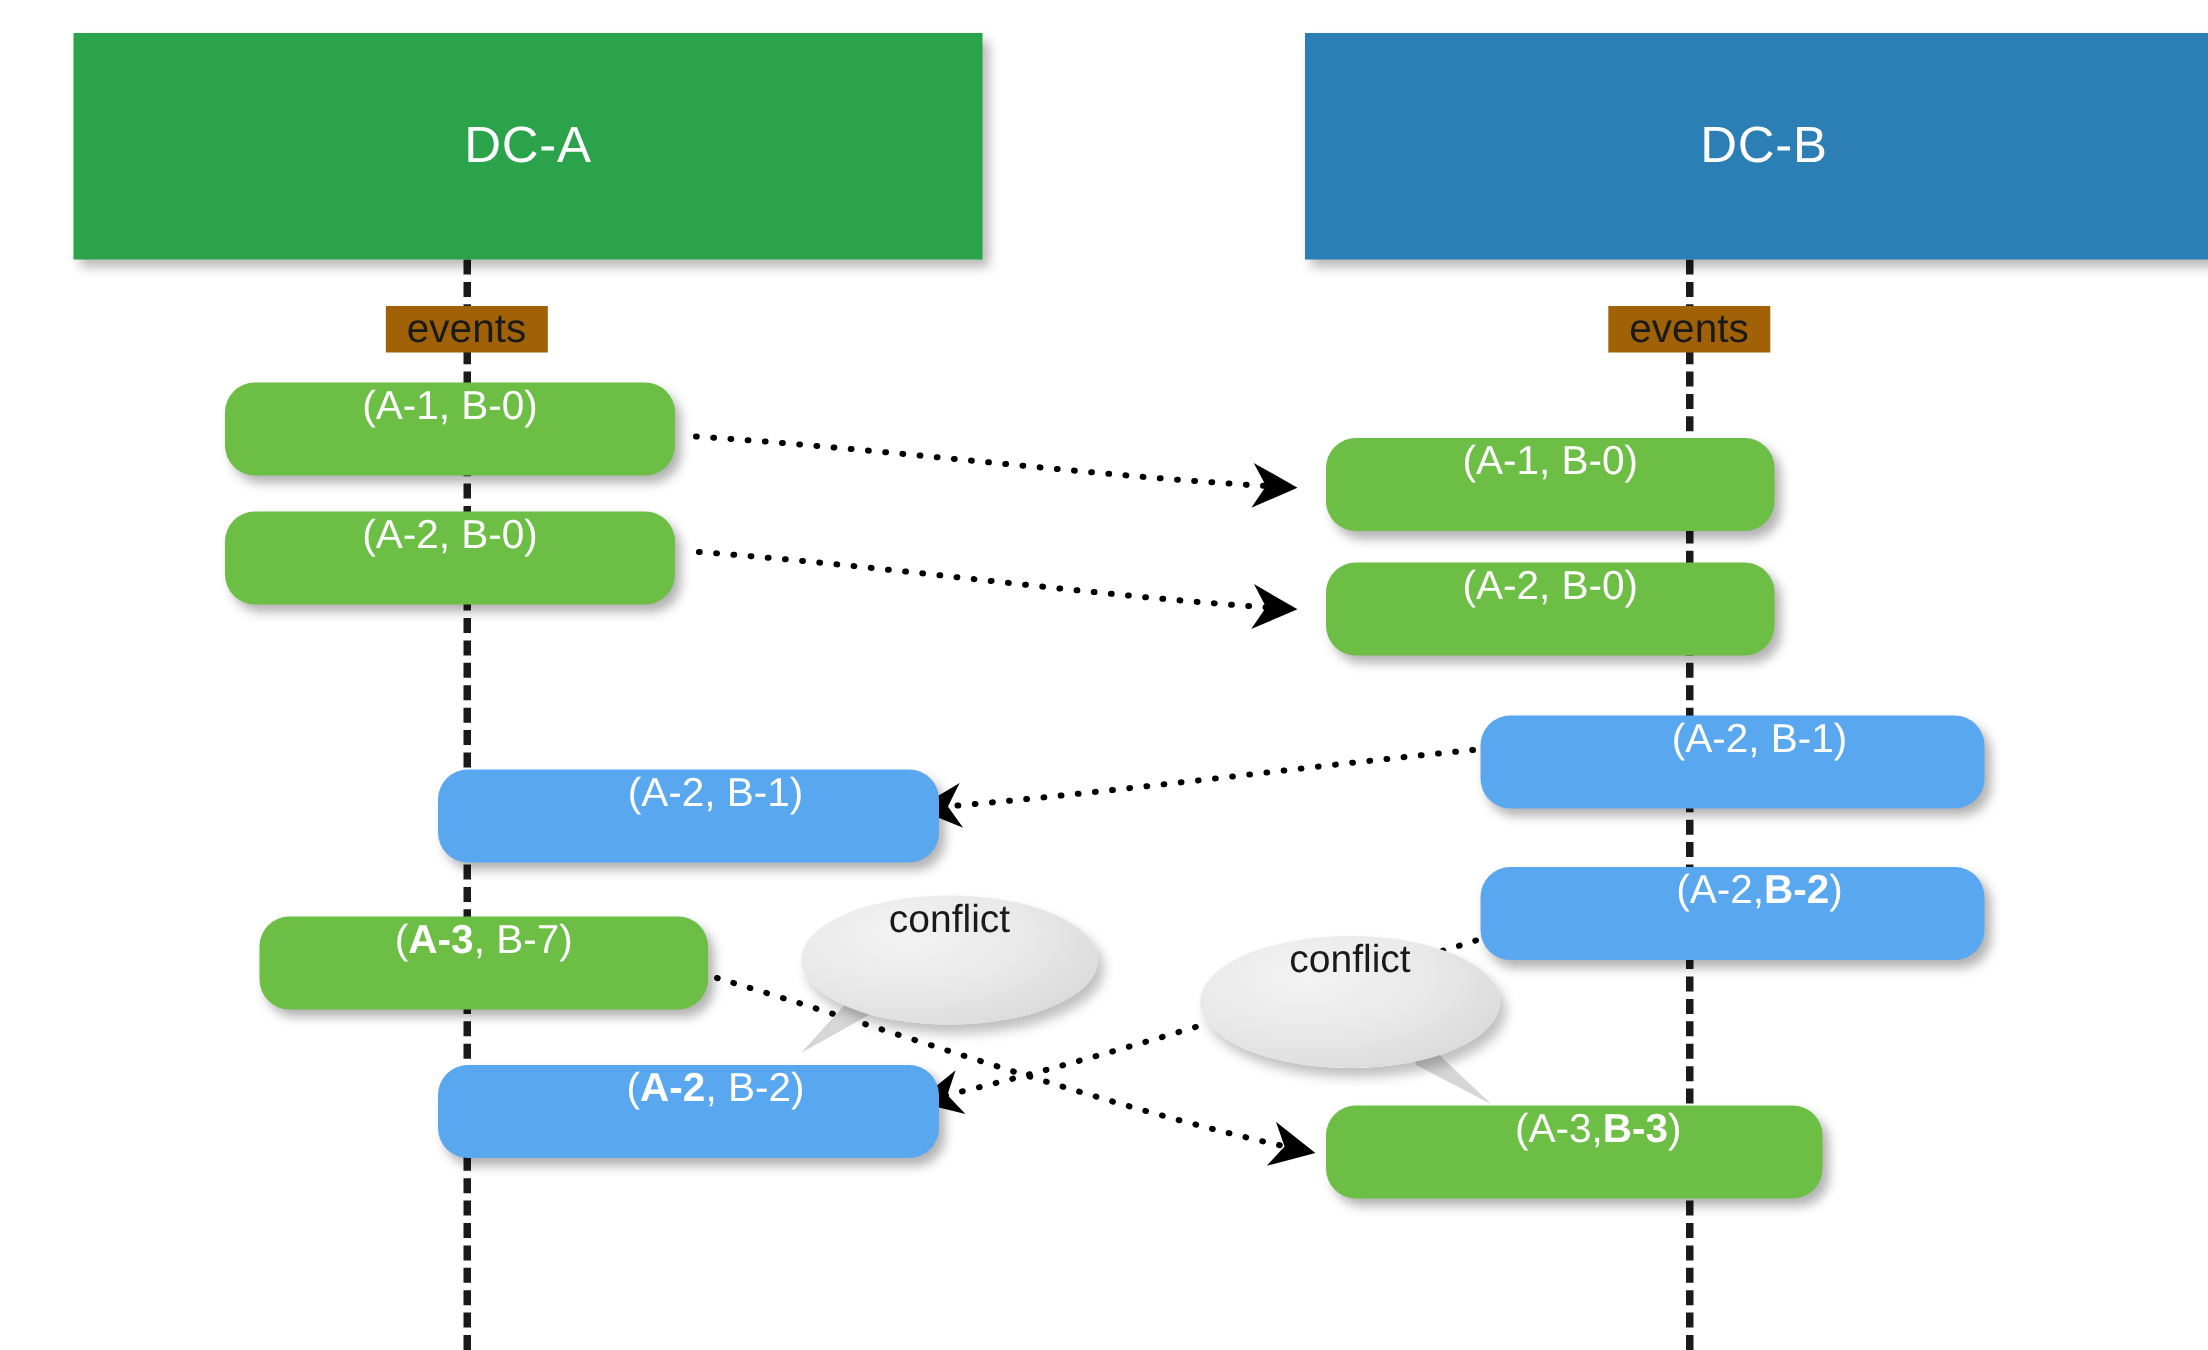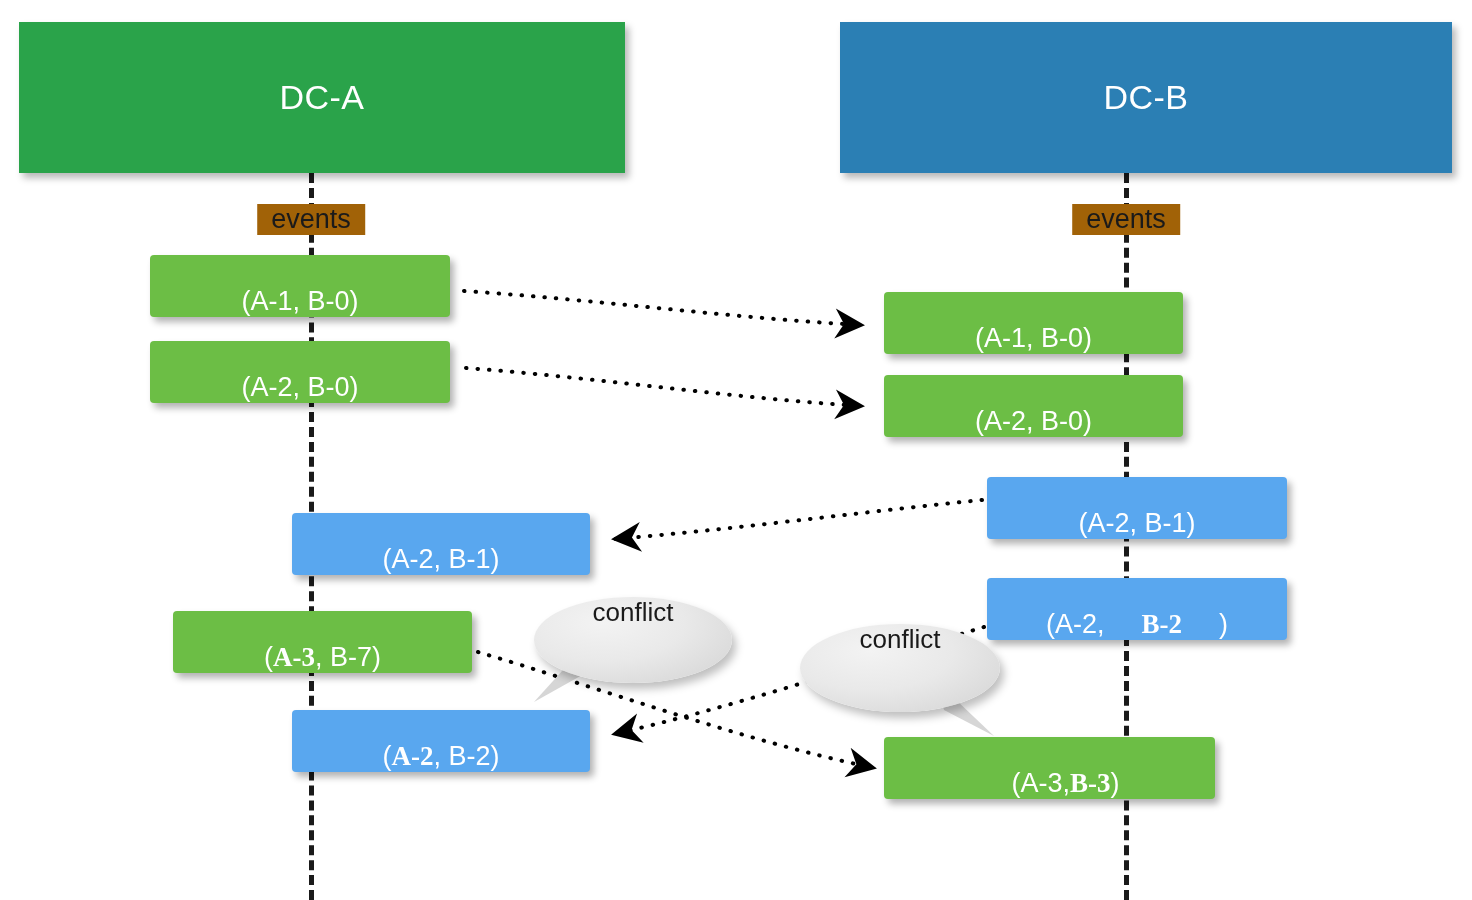"DC-A" .dc-header { margin-left: none -> 30px }
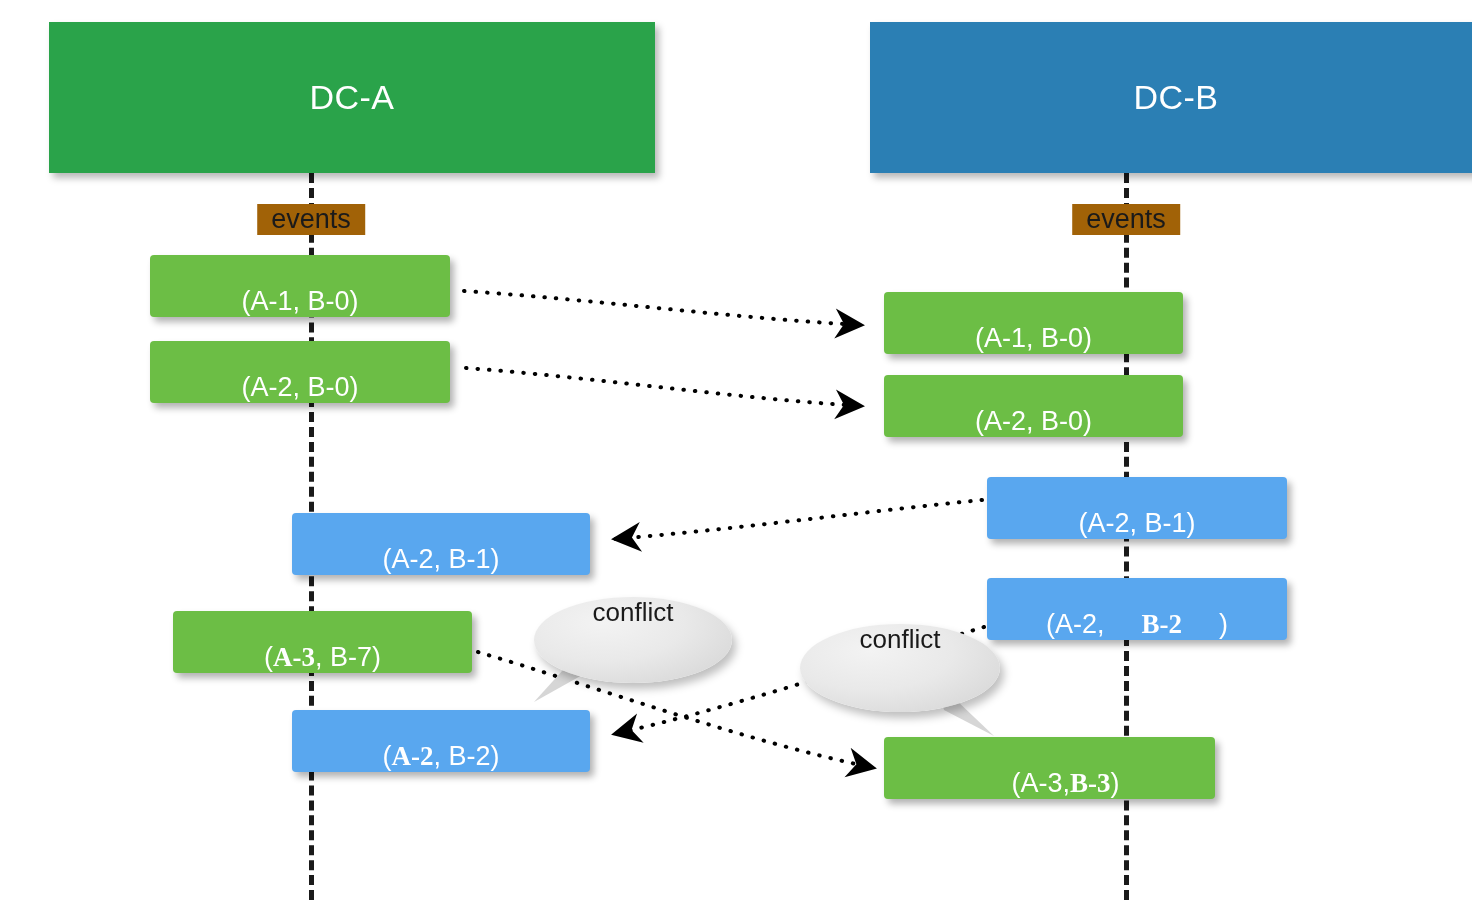"(A-1, B-0)" .pill { align-items: flex-end -> flex-start; border-radius: 4px -> 20px }
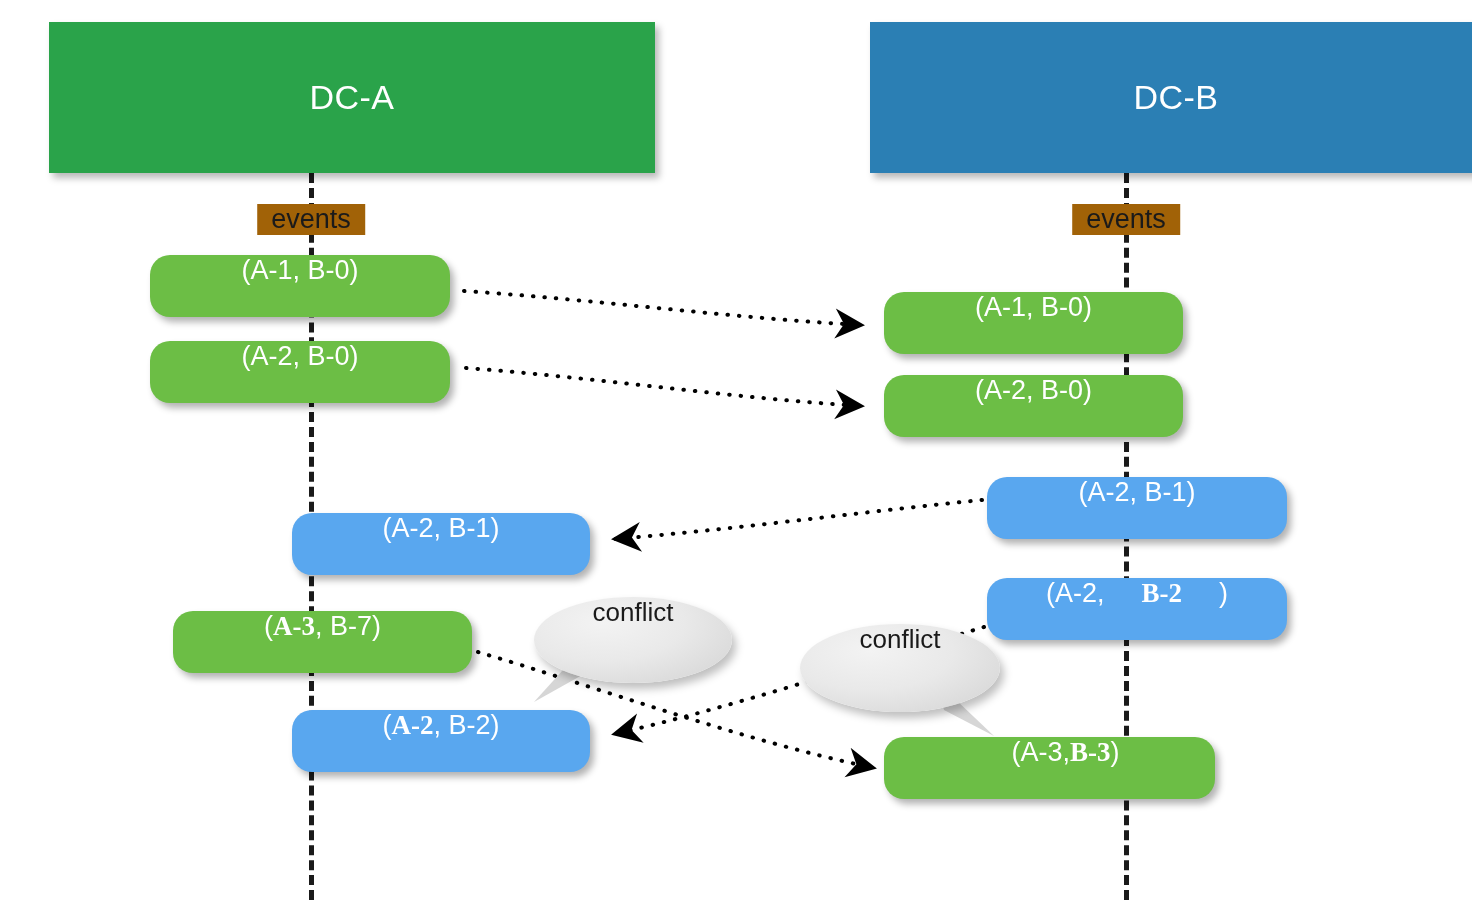"(A-2, B-1)" .pill.blue { padding-left: none -> 36px }
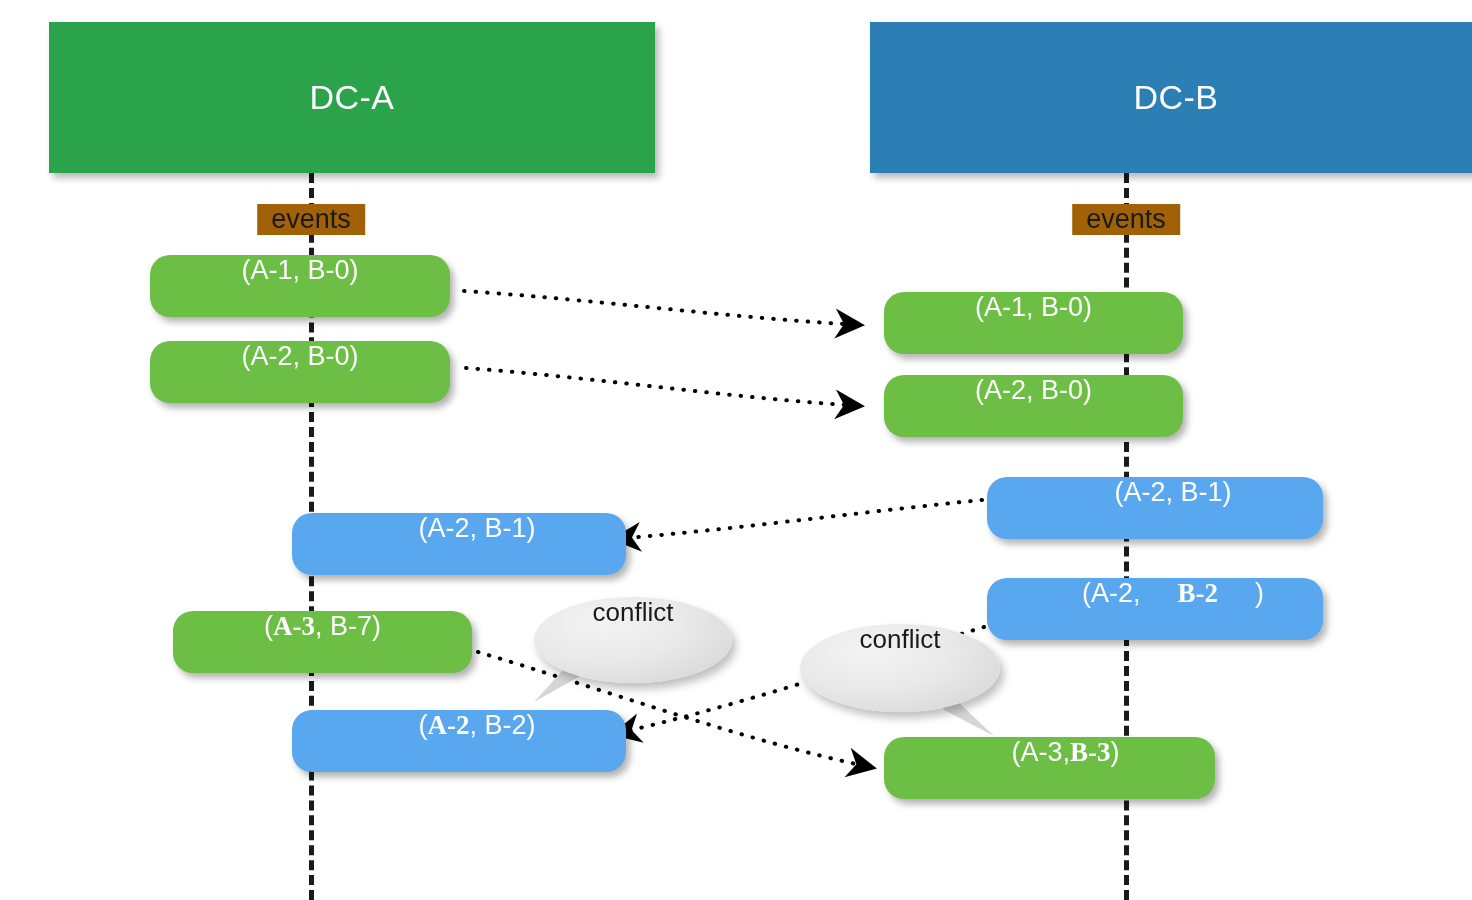"(A-2," div.pill { gap: 37px -> none }
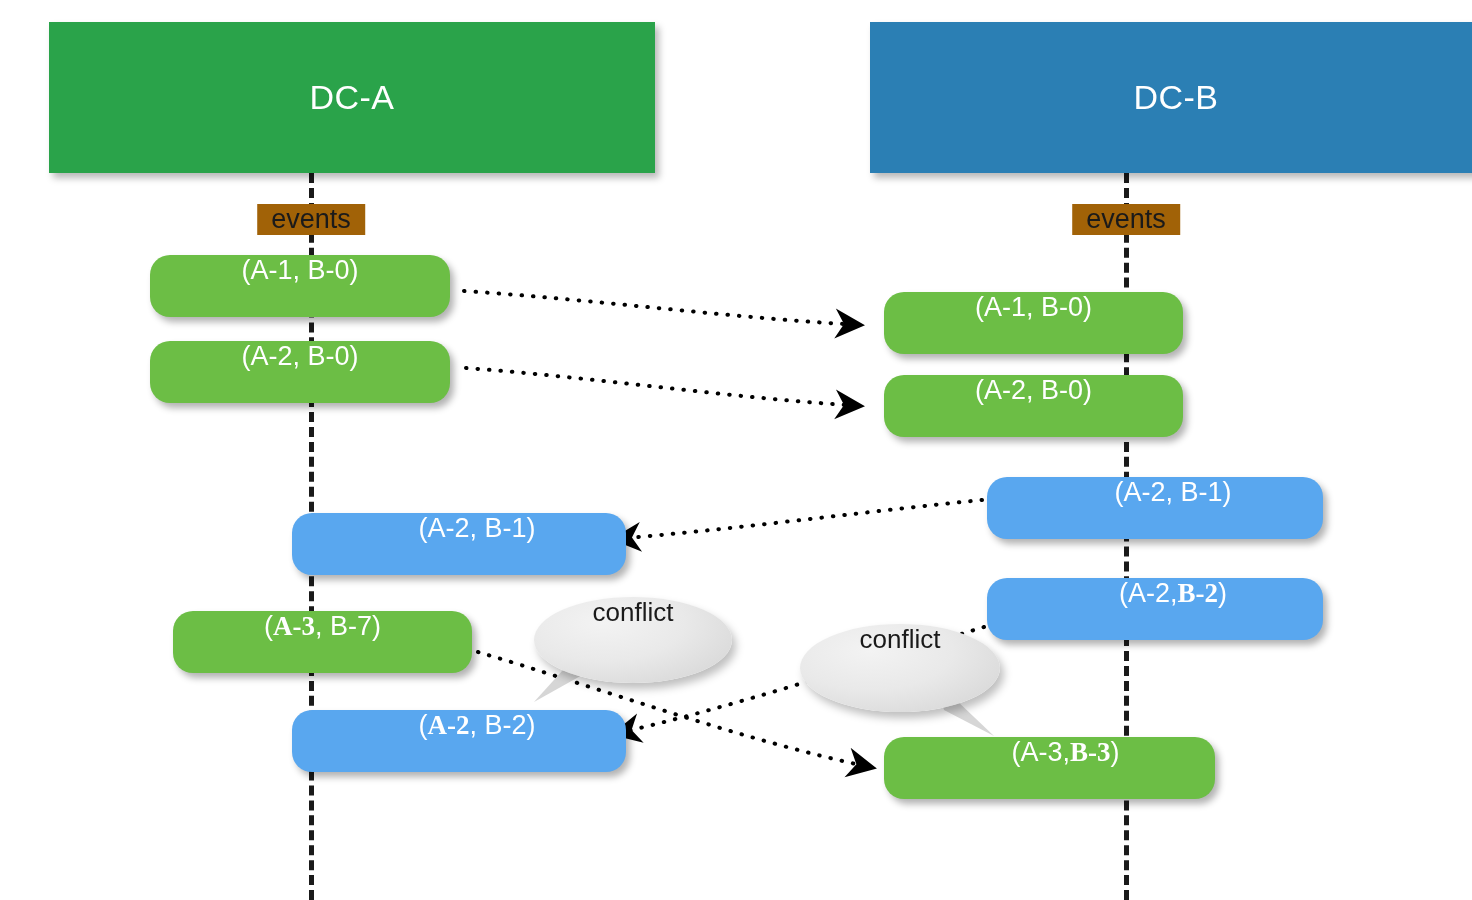"B-2" .pill b { font-family: Liberation Serif, serif -> none }
